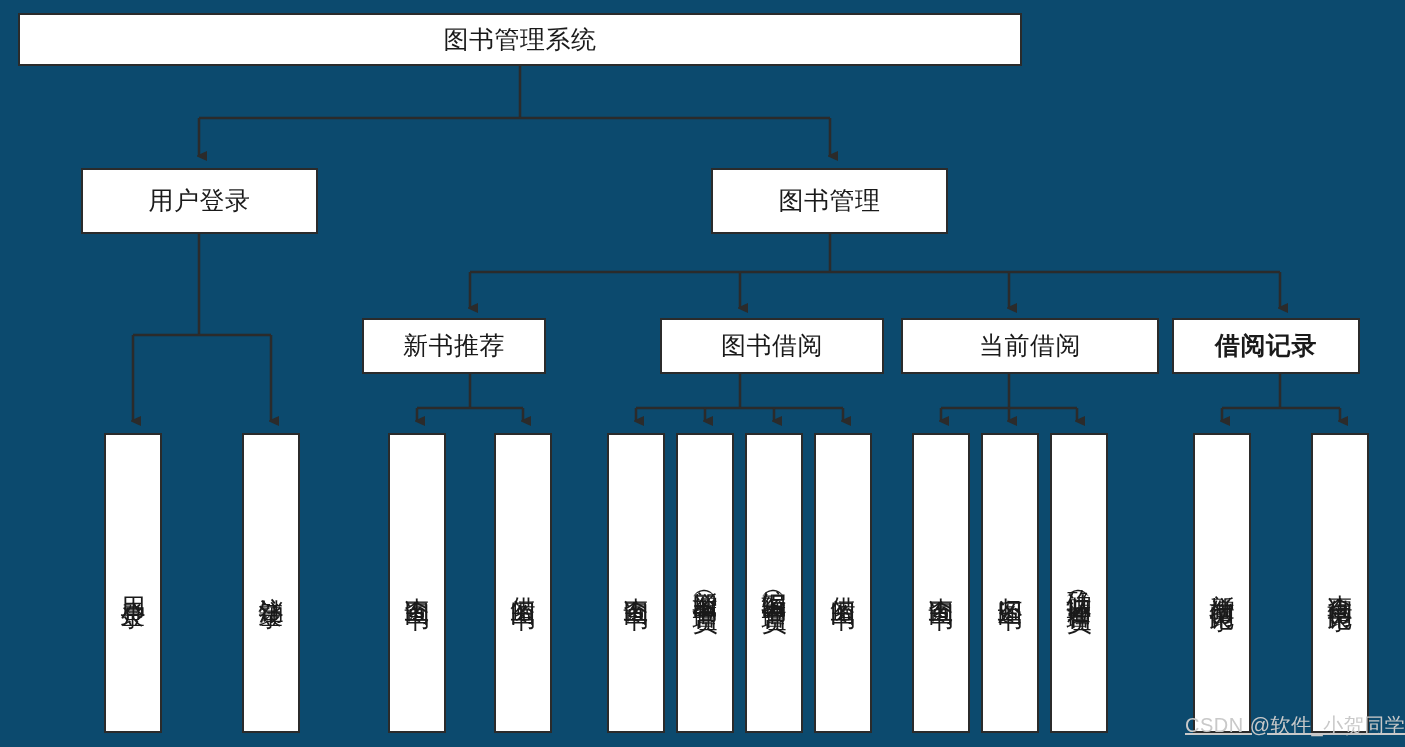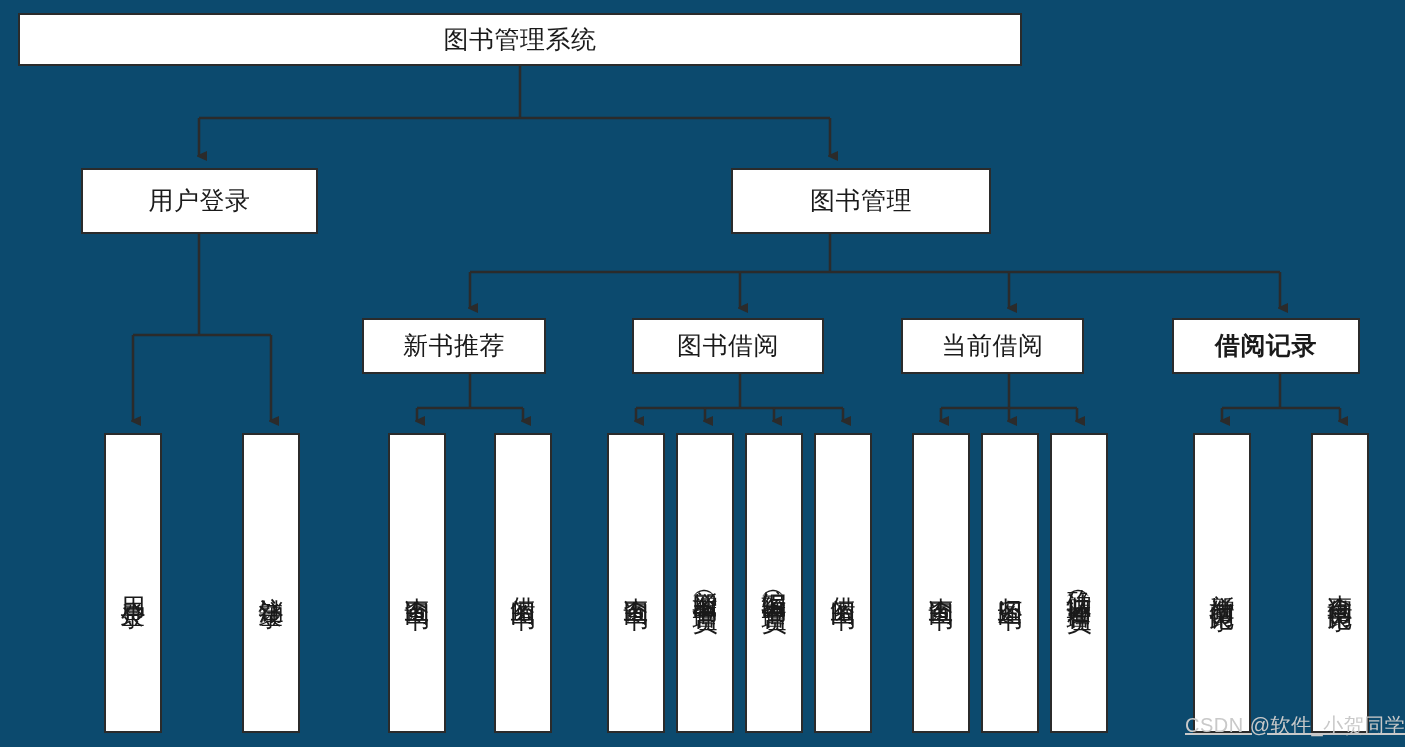"图书管理" div.node { margin-left: 20px -> none; width: 260px -> 237px }
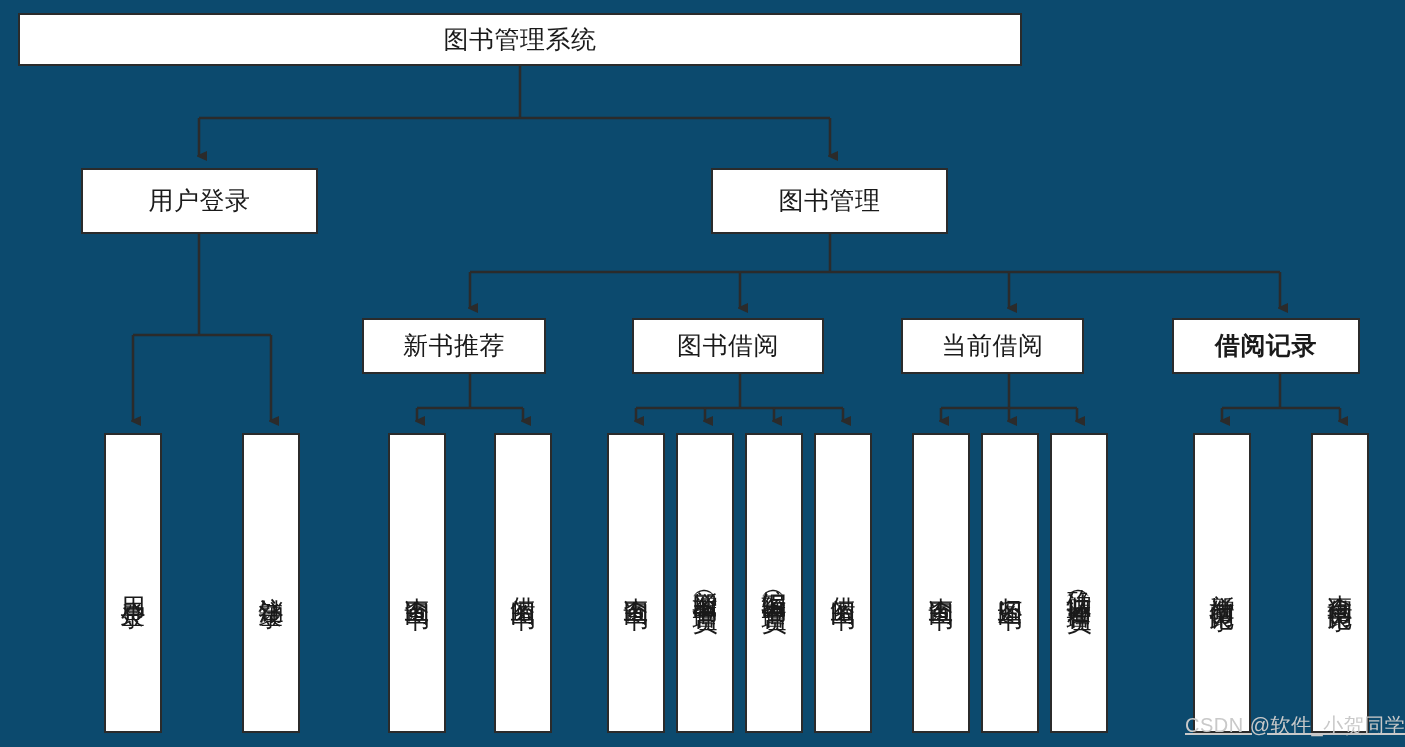"图书借阅" div.node { left: 632px -> 660px; width: 192px -> 224px }
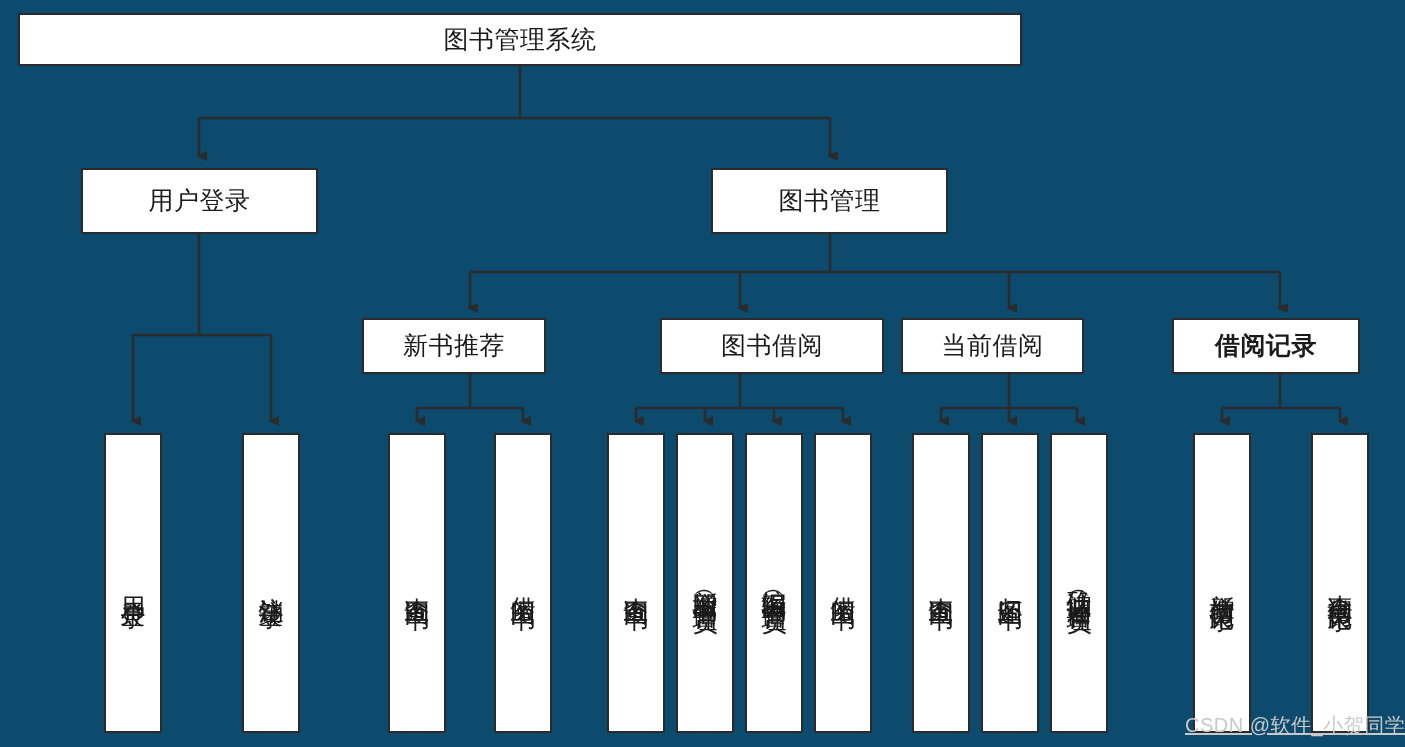"当前借阅" div.node { width: 183px -> 258px }
